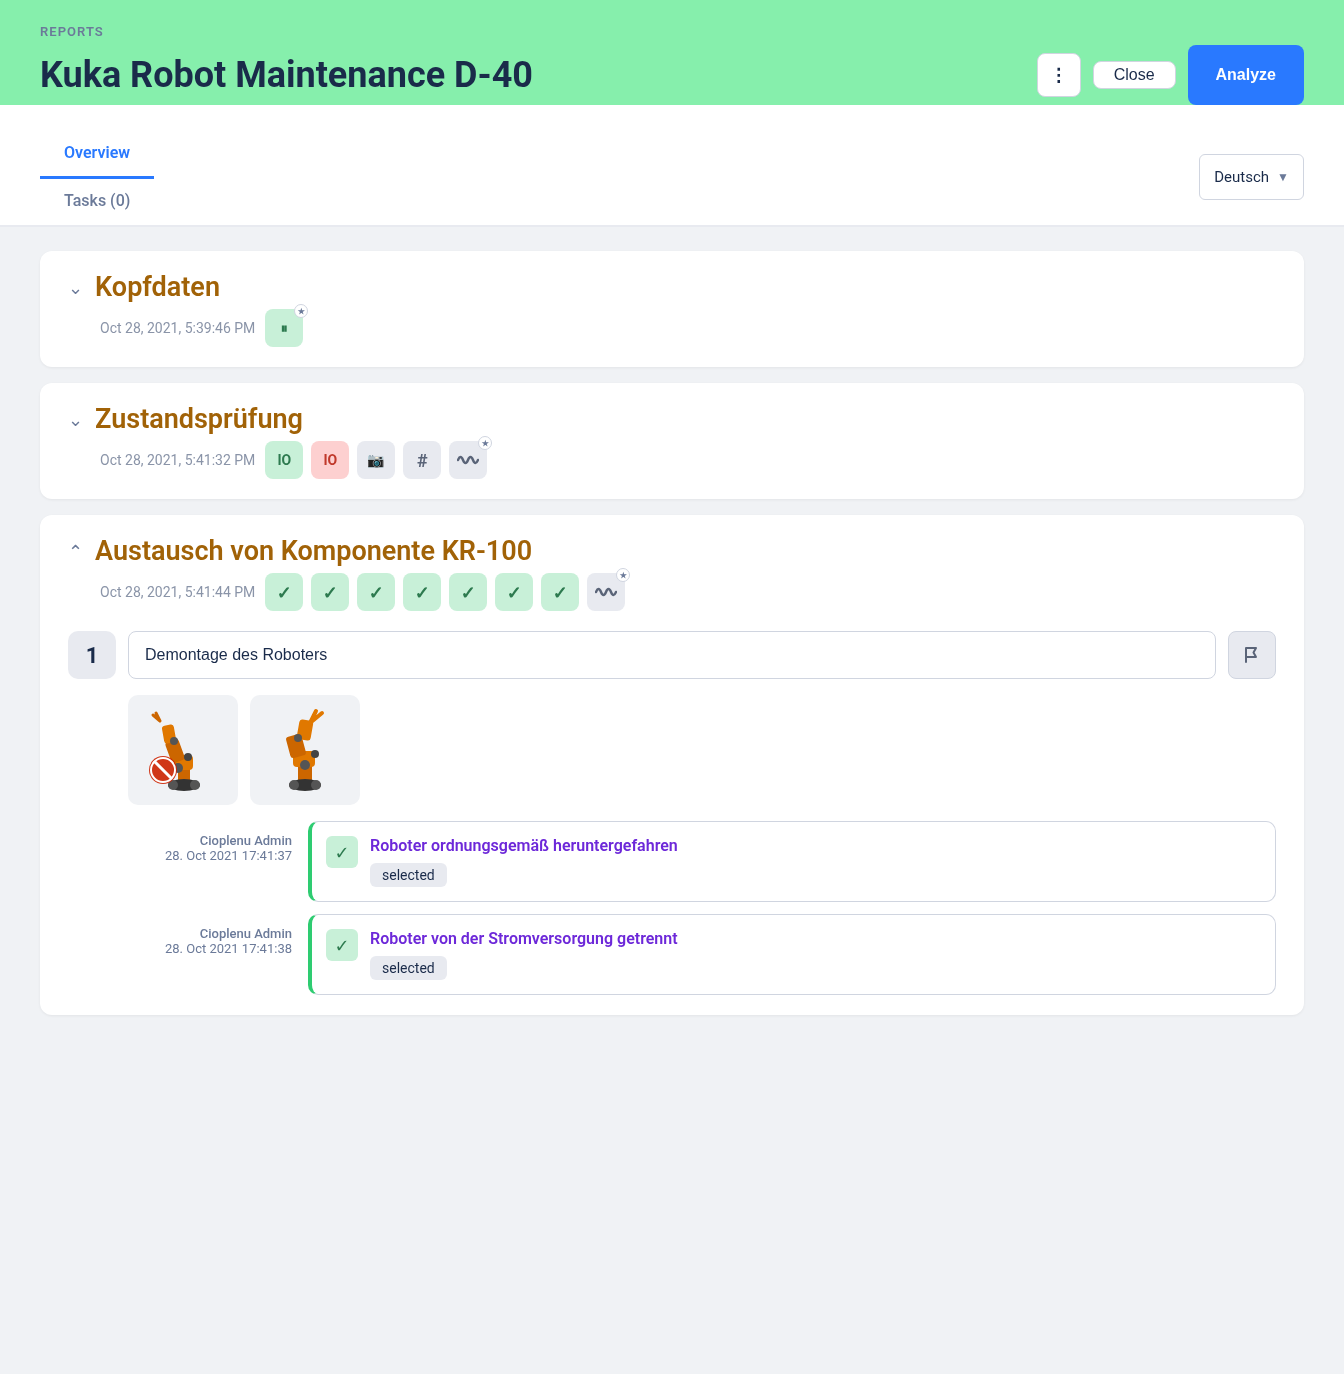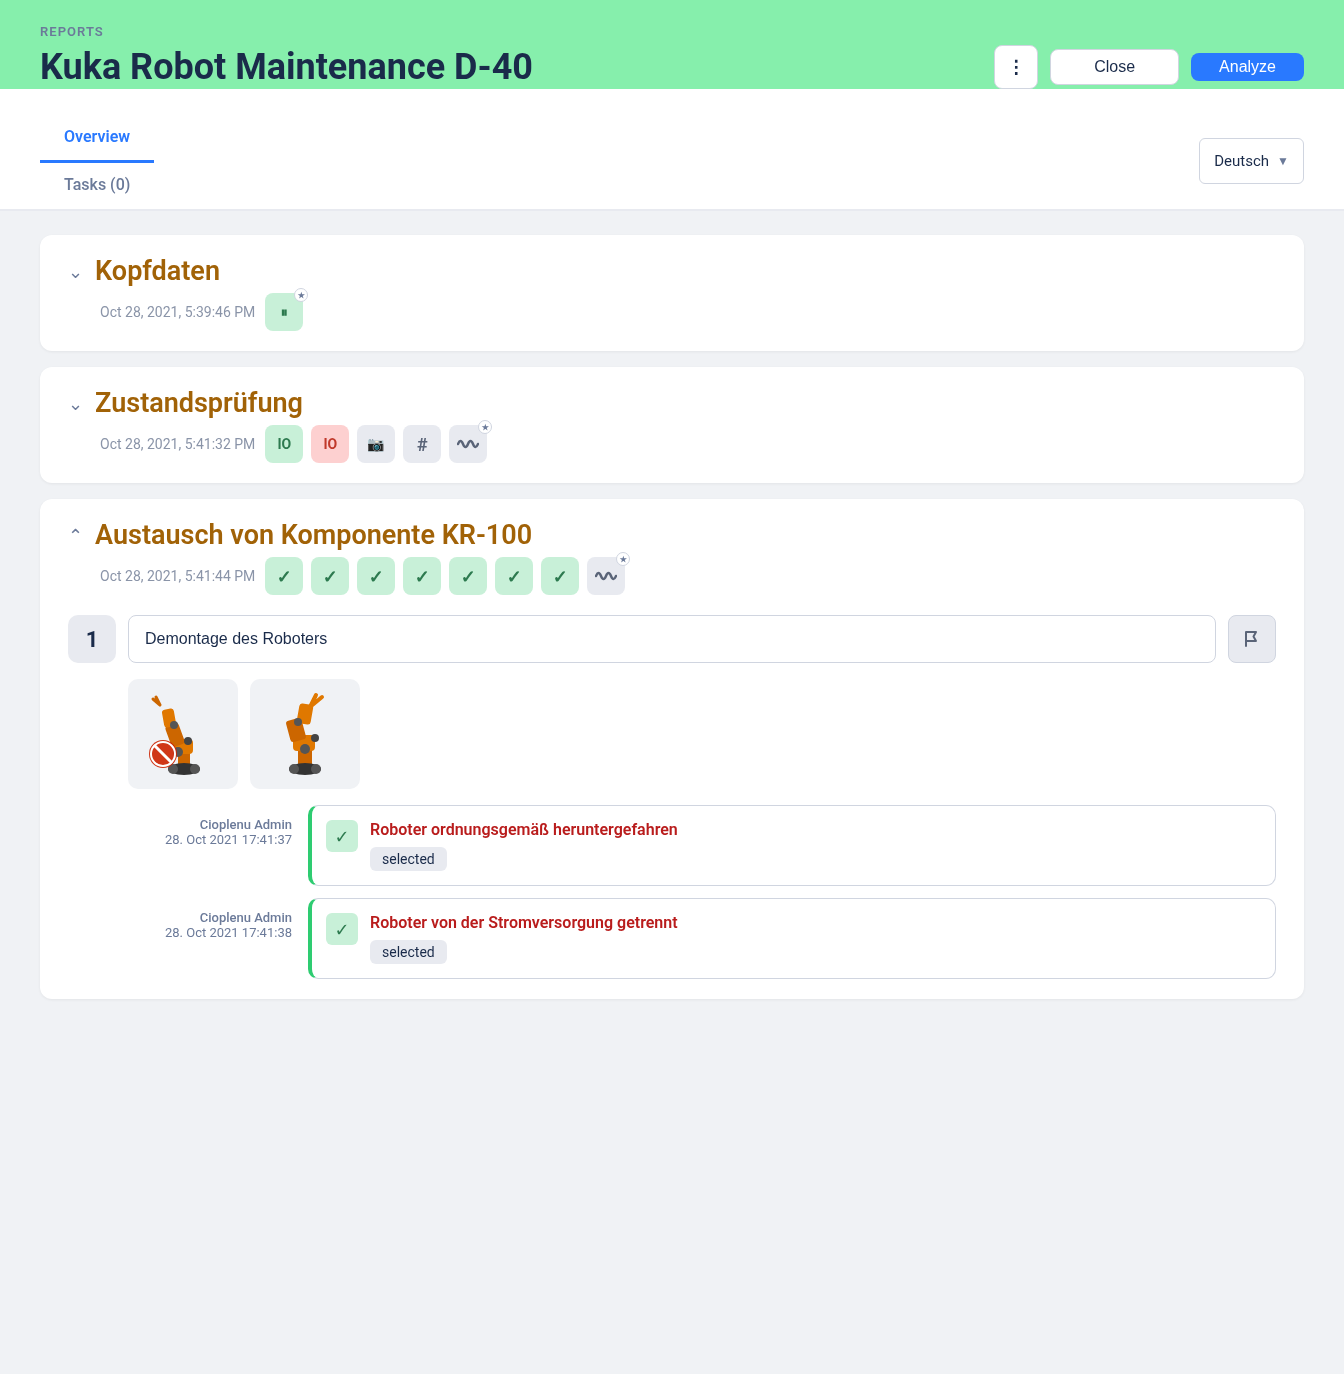"Close" .btn-close { height: 36px -> 28px; padding: 0 43px -> 0 20px }
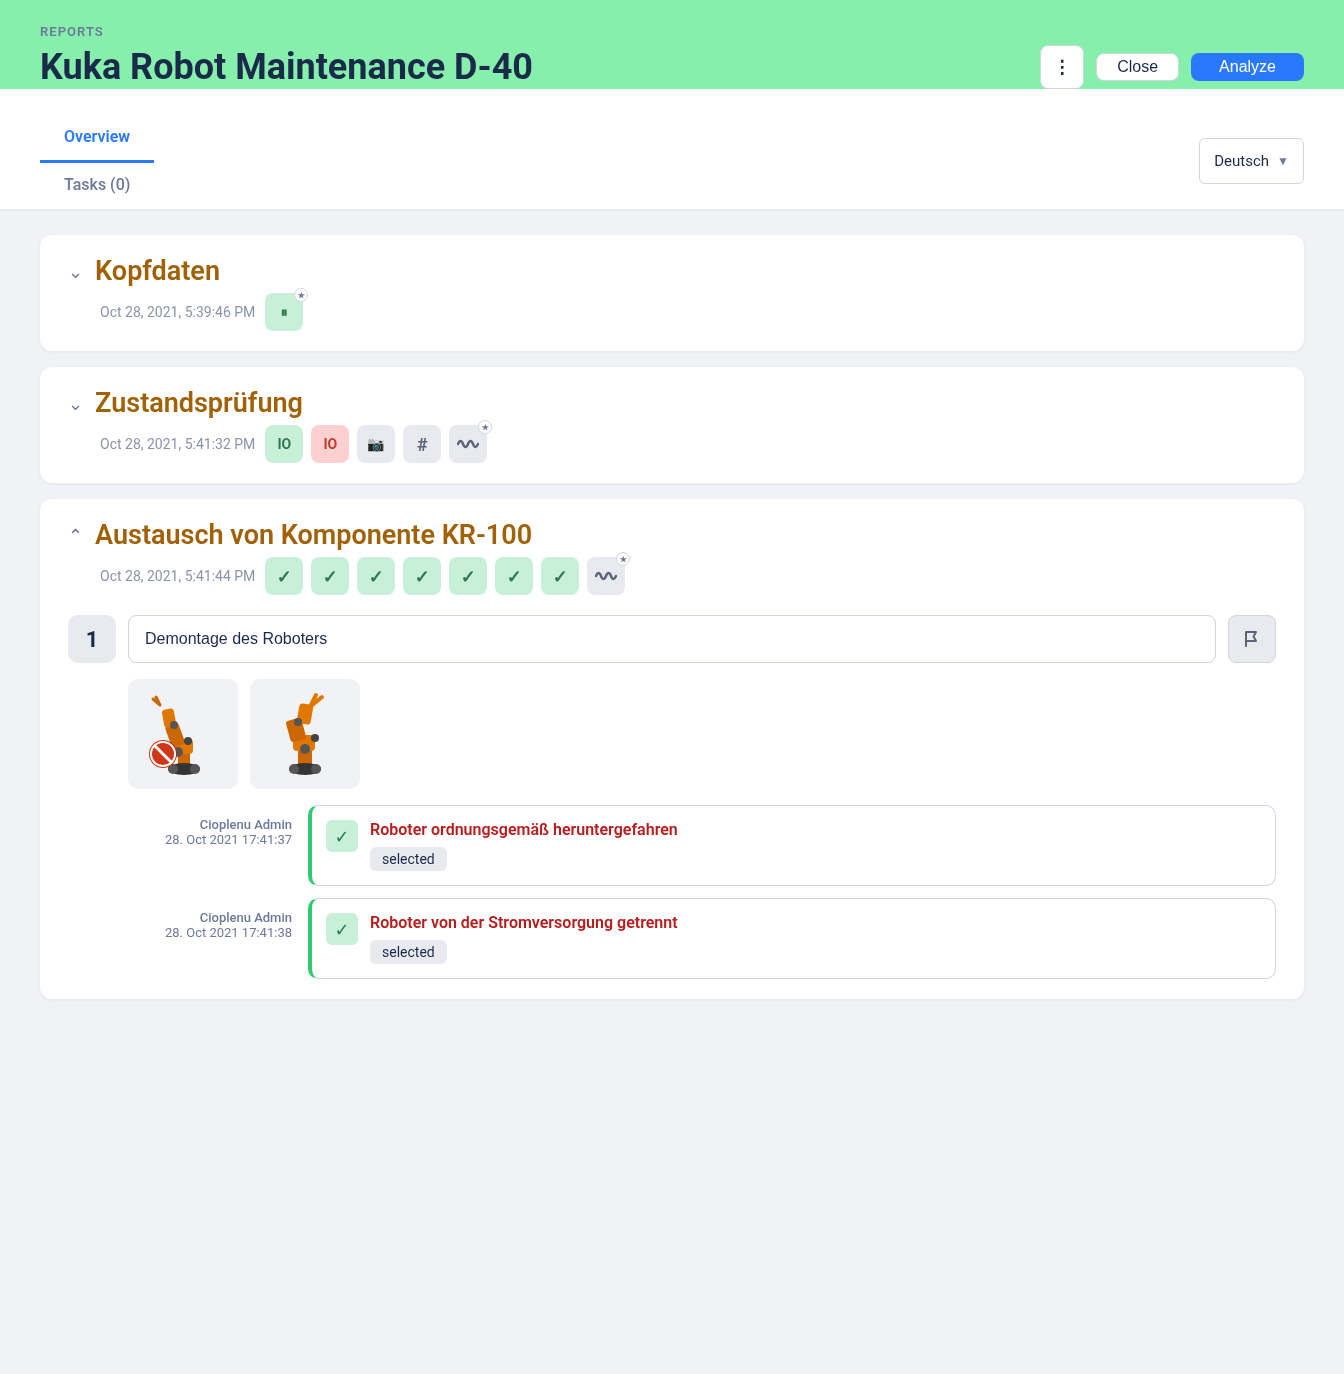"Analyze" .btn-analyze { font-weight: 400 -> 700; height: 28px -> 60px }
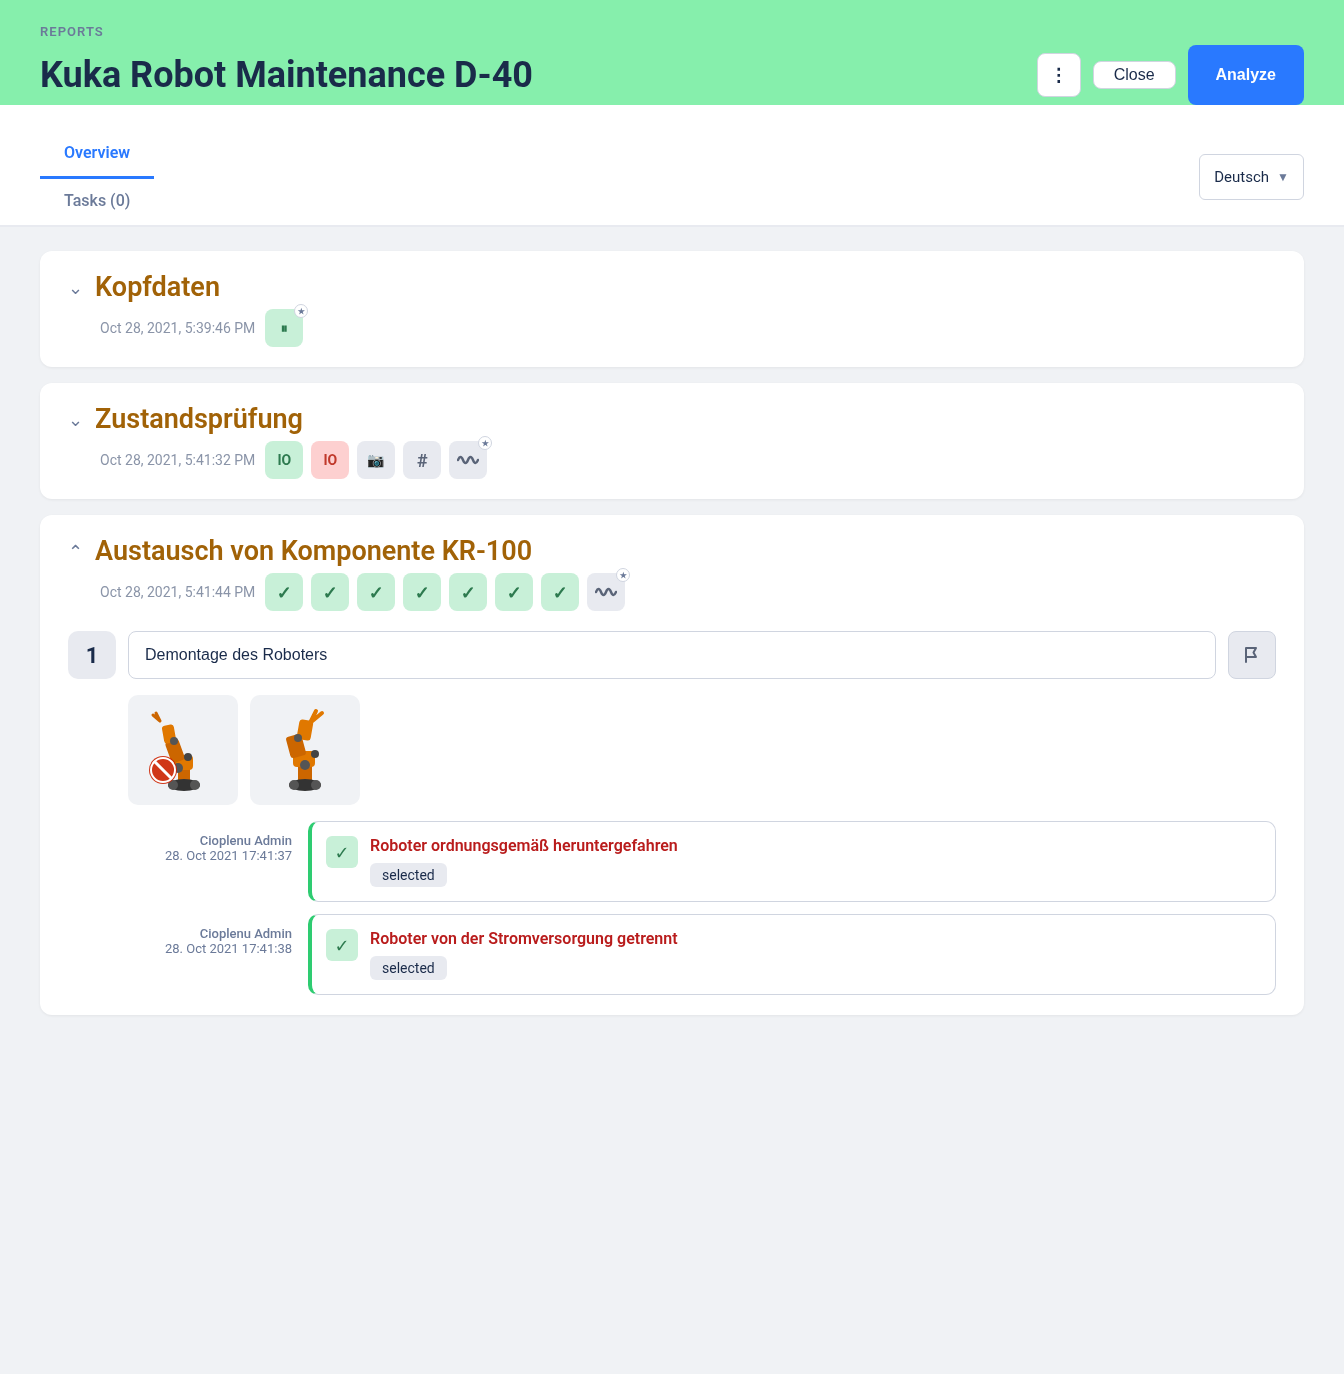"Roboter ordnungsgemäß heruntergefahren" .check-item-title { color: #b91c1c -> #6d28d9 }
